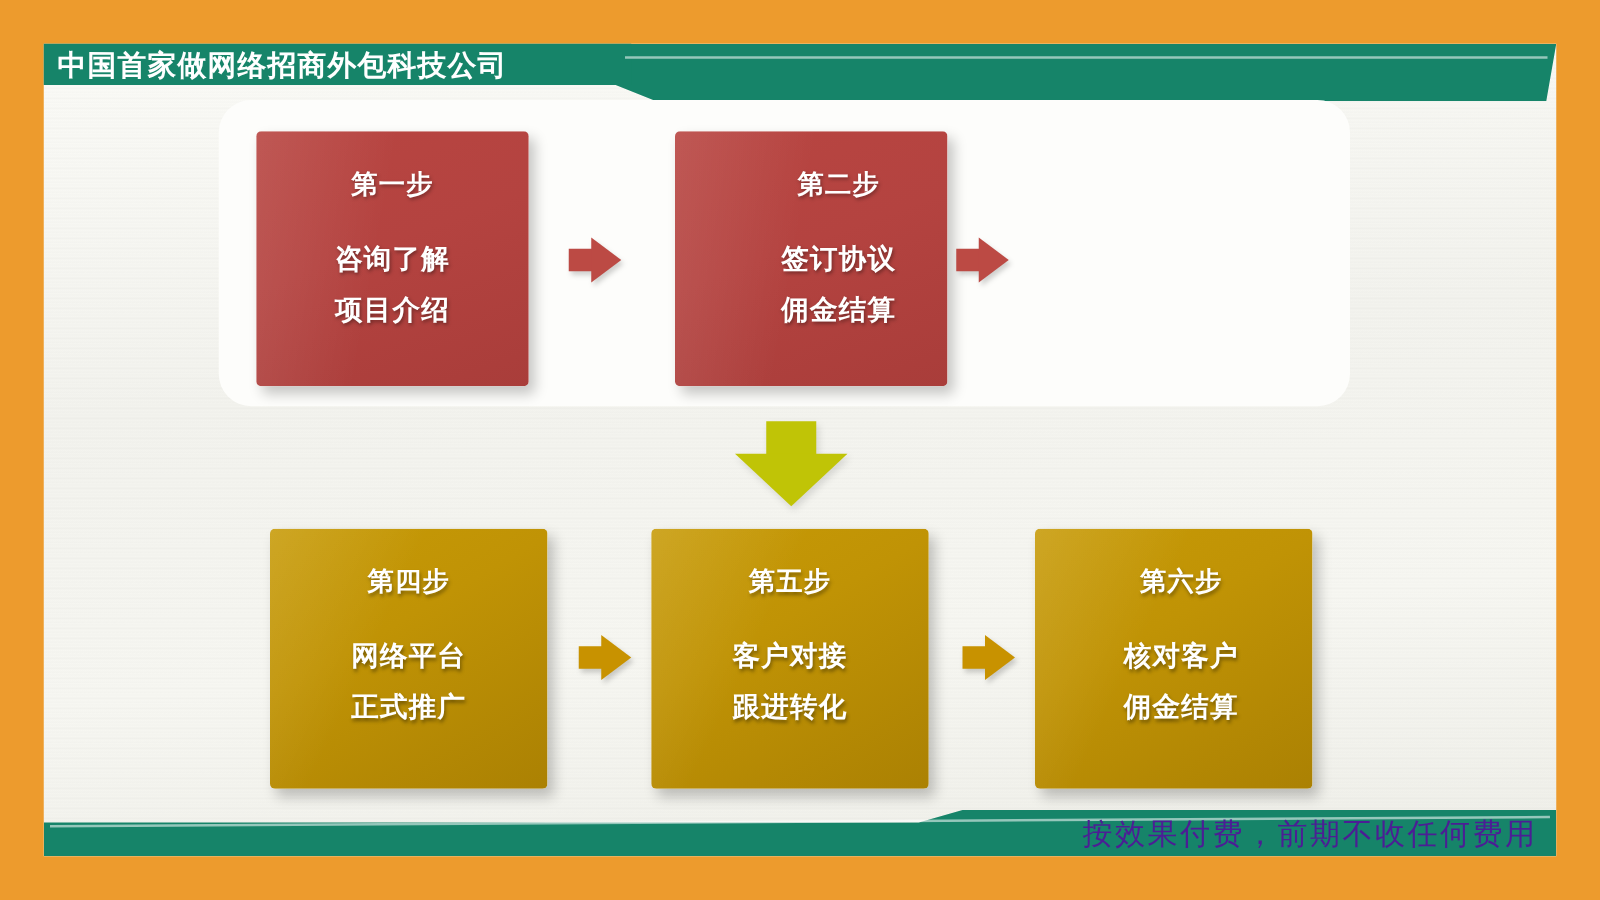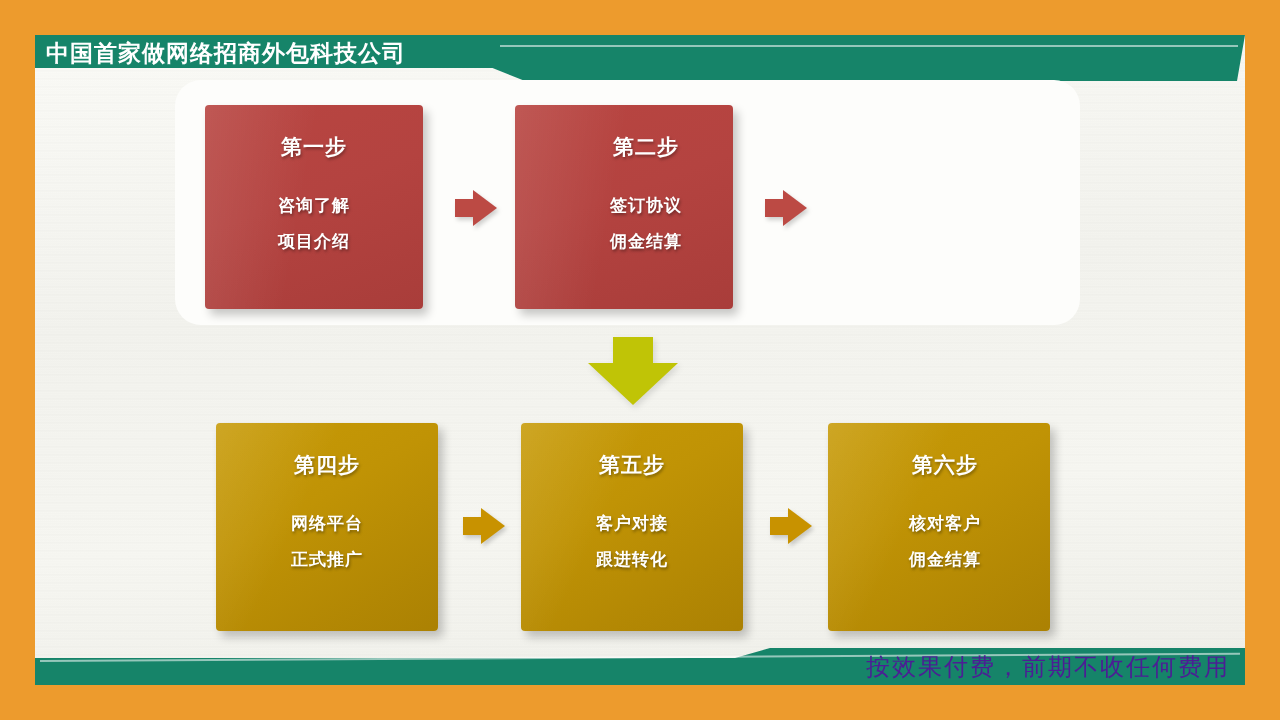"第二步" #step-2 { left: 515px -> 540px }
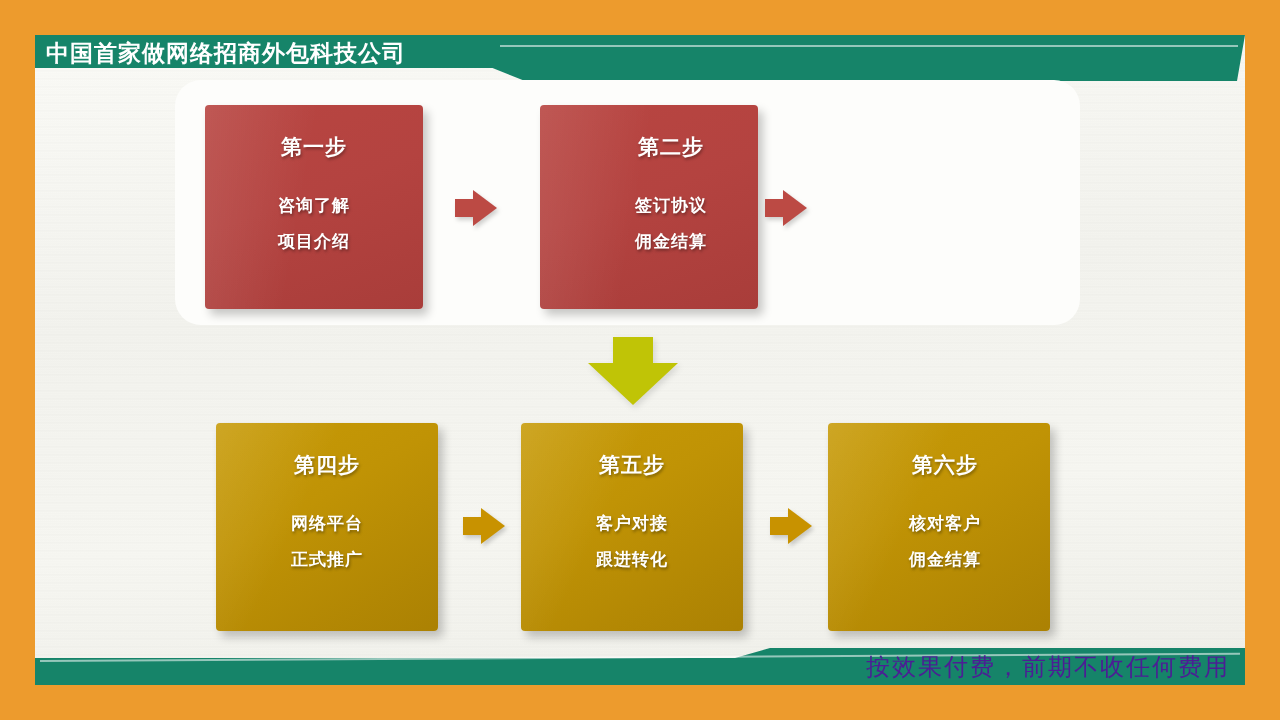"咨询了解" .step-line { font-size: 17px -> 22px }
